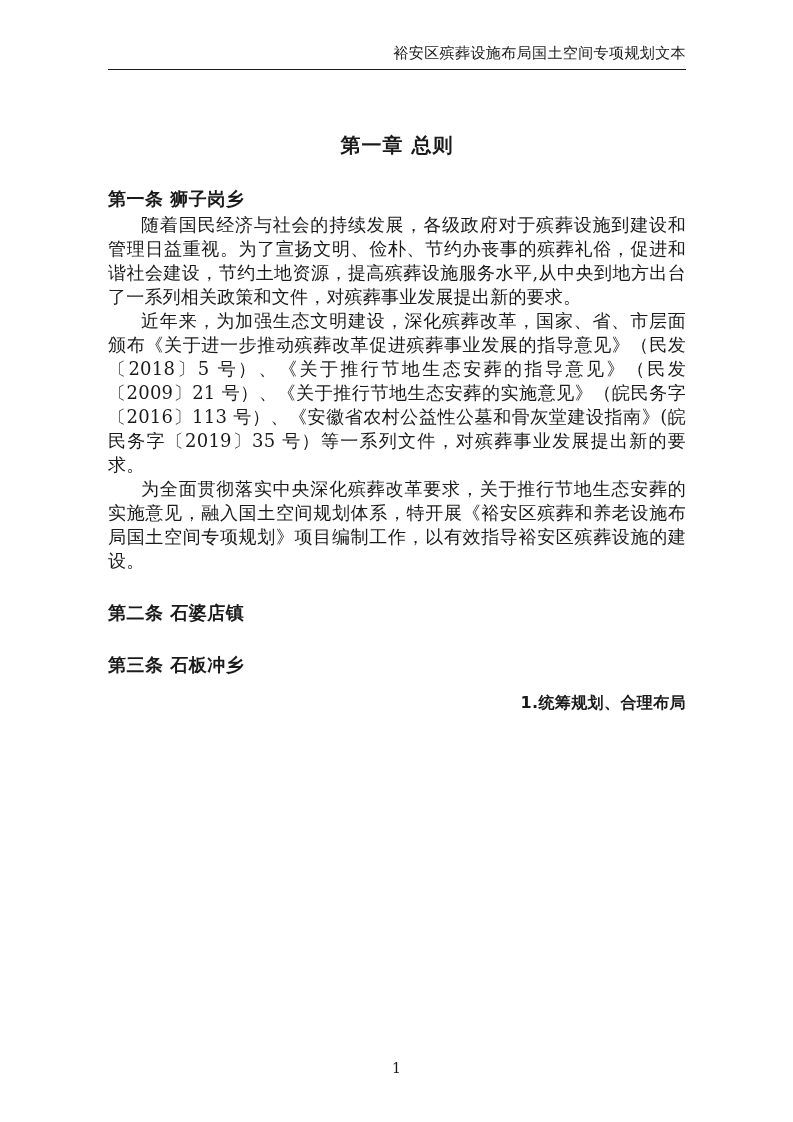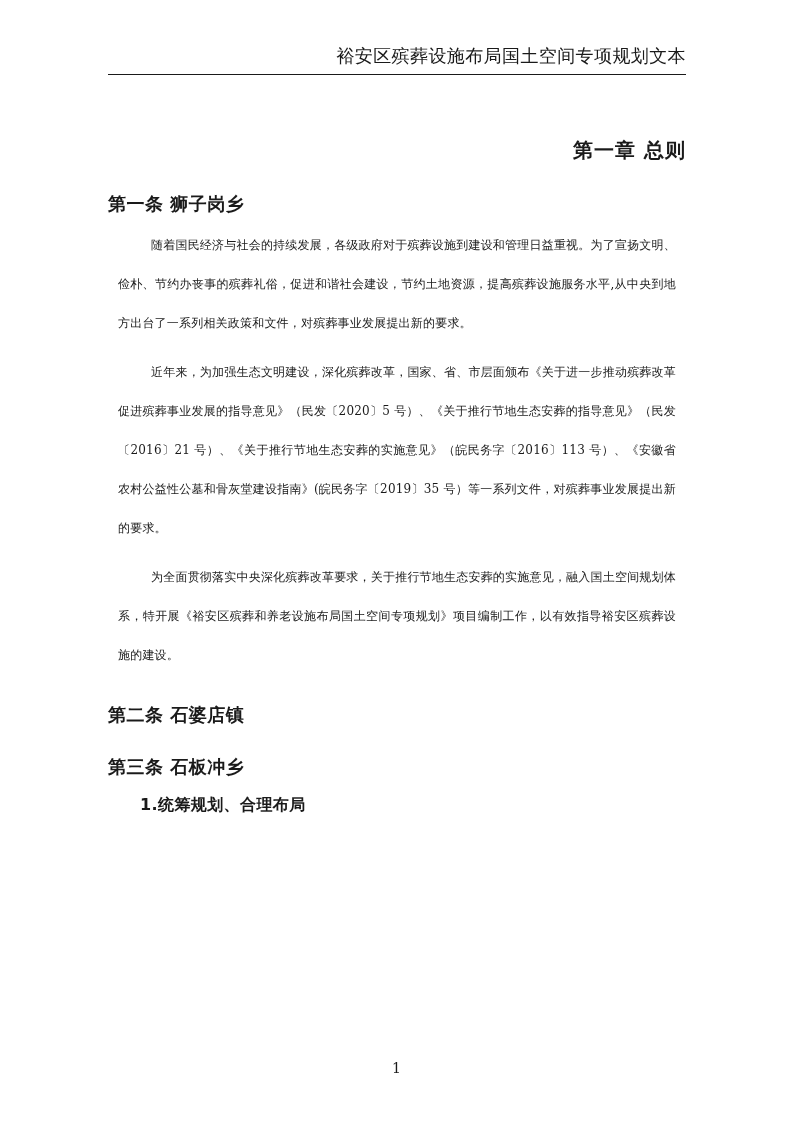"裕安区殡葬设施布局国土空间专项规划文本" .header { font-size: 18px -> 15px }
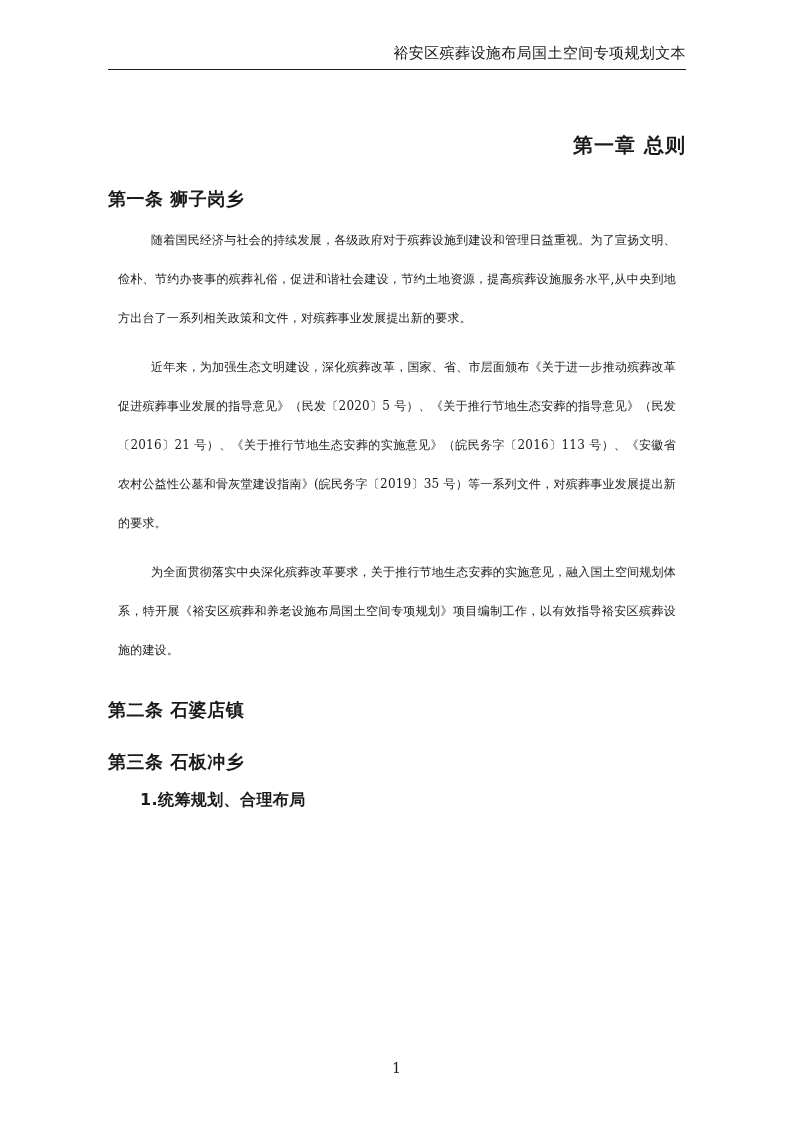"第一章 总则" .chapter-title { text-align: right -> center }
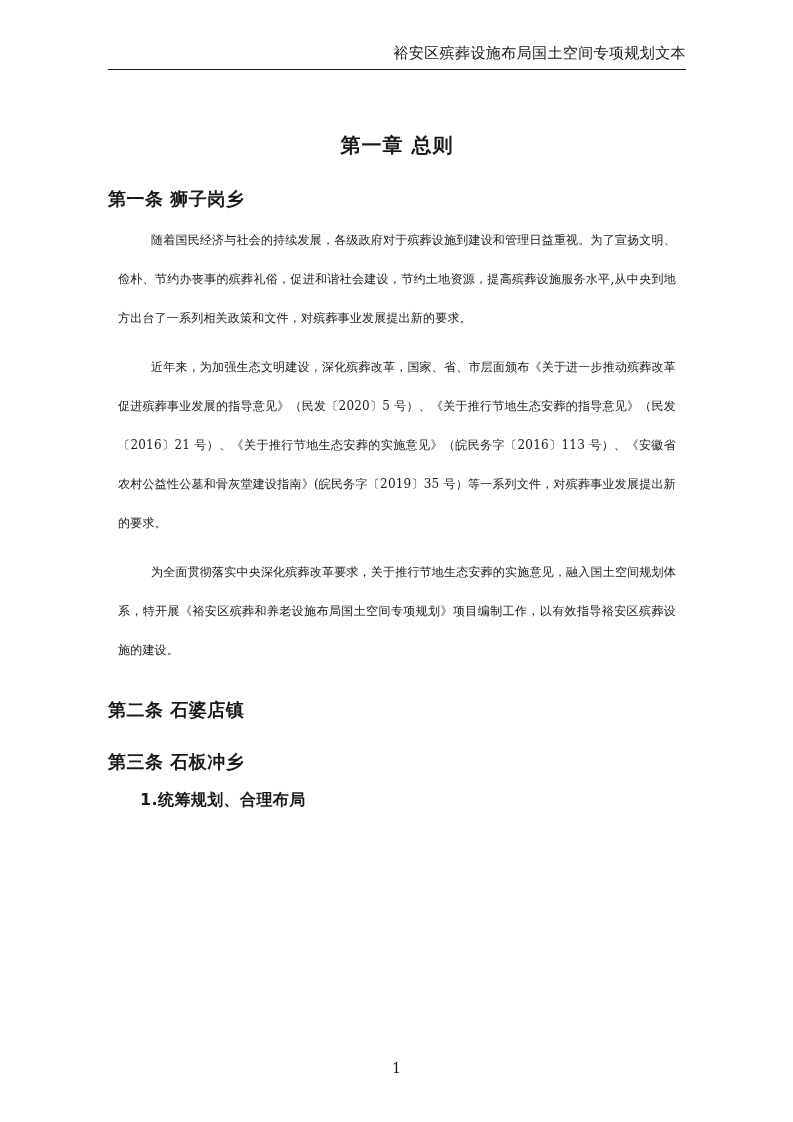"随着国民经济与社会的持续发展，各级政府对于殡葬设施到建设和管理日益重视。为了宣扬" p.body-text { font-size: 12px -> 18px; line-height: 39px -> 24px; margin: 10px -> 0 }
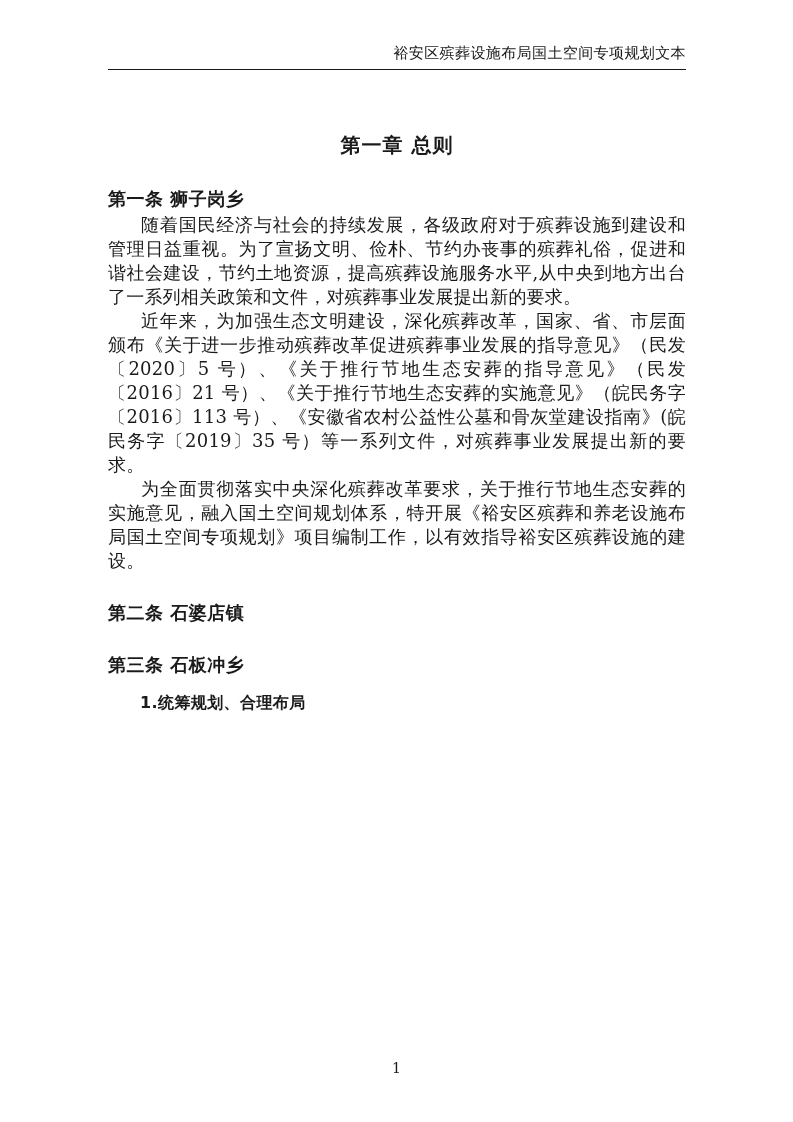"近年来，为加强生态文明建设，深化殡葬改革，国家、省、市层面颁布《关于进一步推动殡" p.body-text { text: 2020〕5 号）、《关于推行节地生态安葬的指导意见》（民发〔2016 -> 2018〕5 号）、《关于推行节地生态安葬的指导意见》（民发〔2009 }
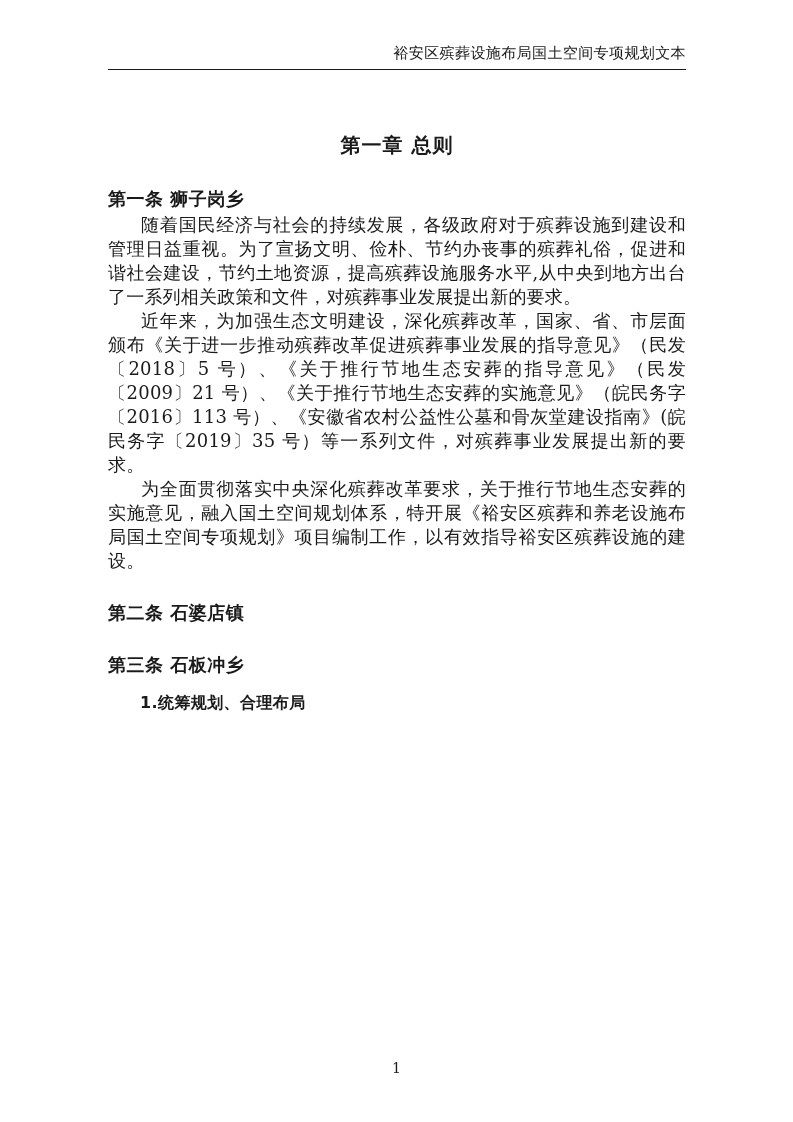"1.统筹规划、合理布局" .sub-title { text-align: none -> right }
